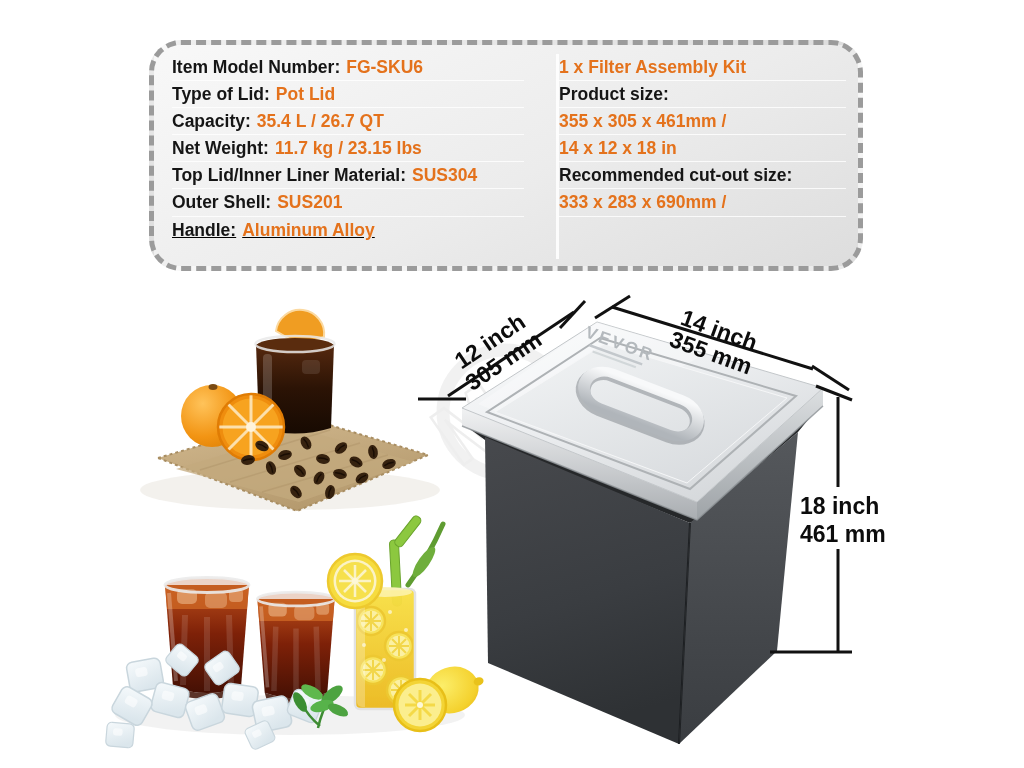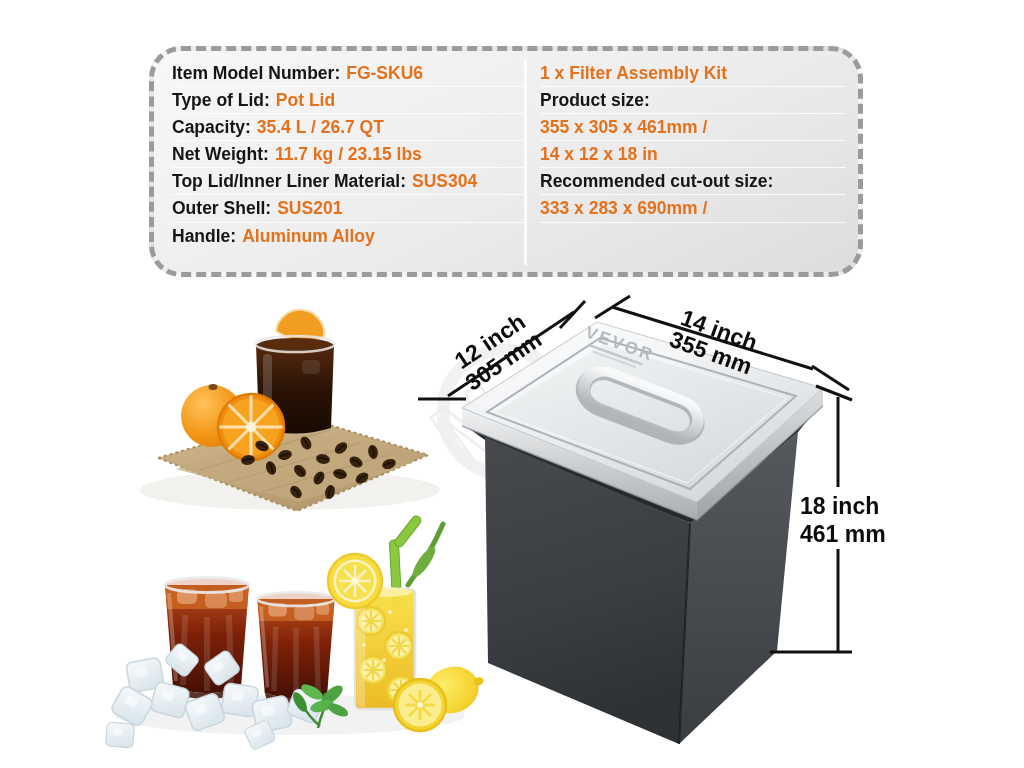"Item Model Number: FG-SKU6" .spec-box { gap: none -> 32px; top: 46px -> 40px }
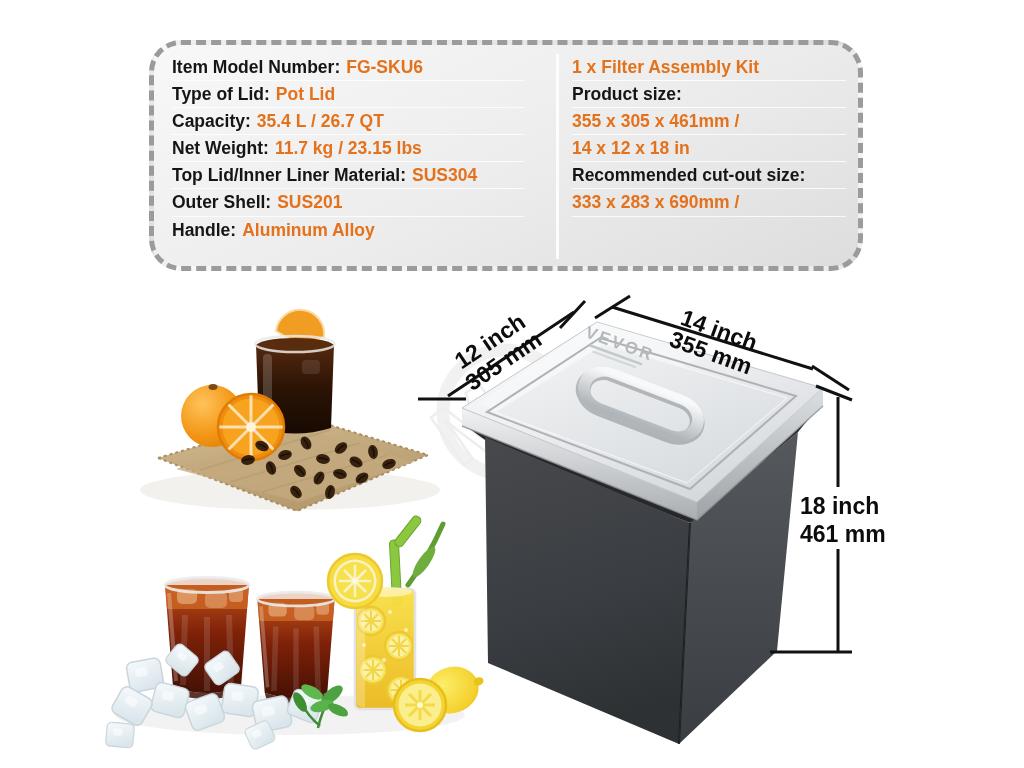"1 x Filter Assembly Kit" .col.right { padding-left: 13px -> none }
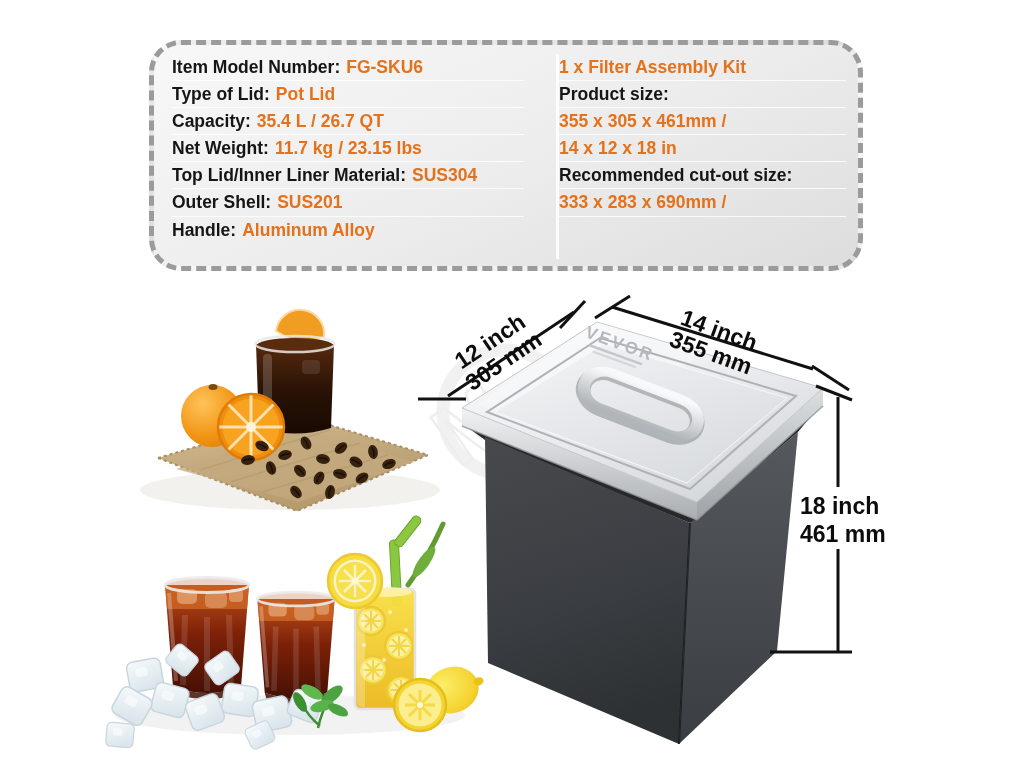"Handle: Aluminum Alloy" .col.left .row:last-child { text-decoration: none -> underline }
